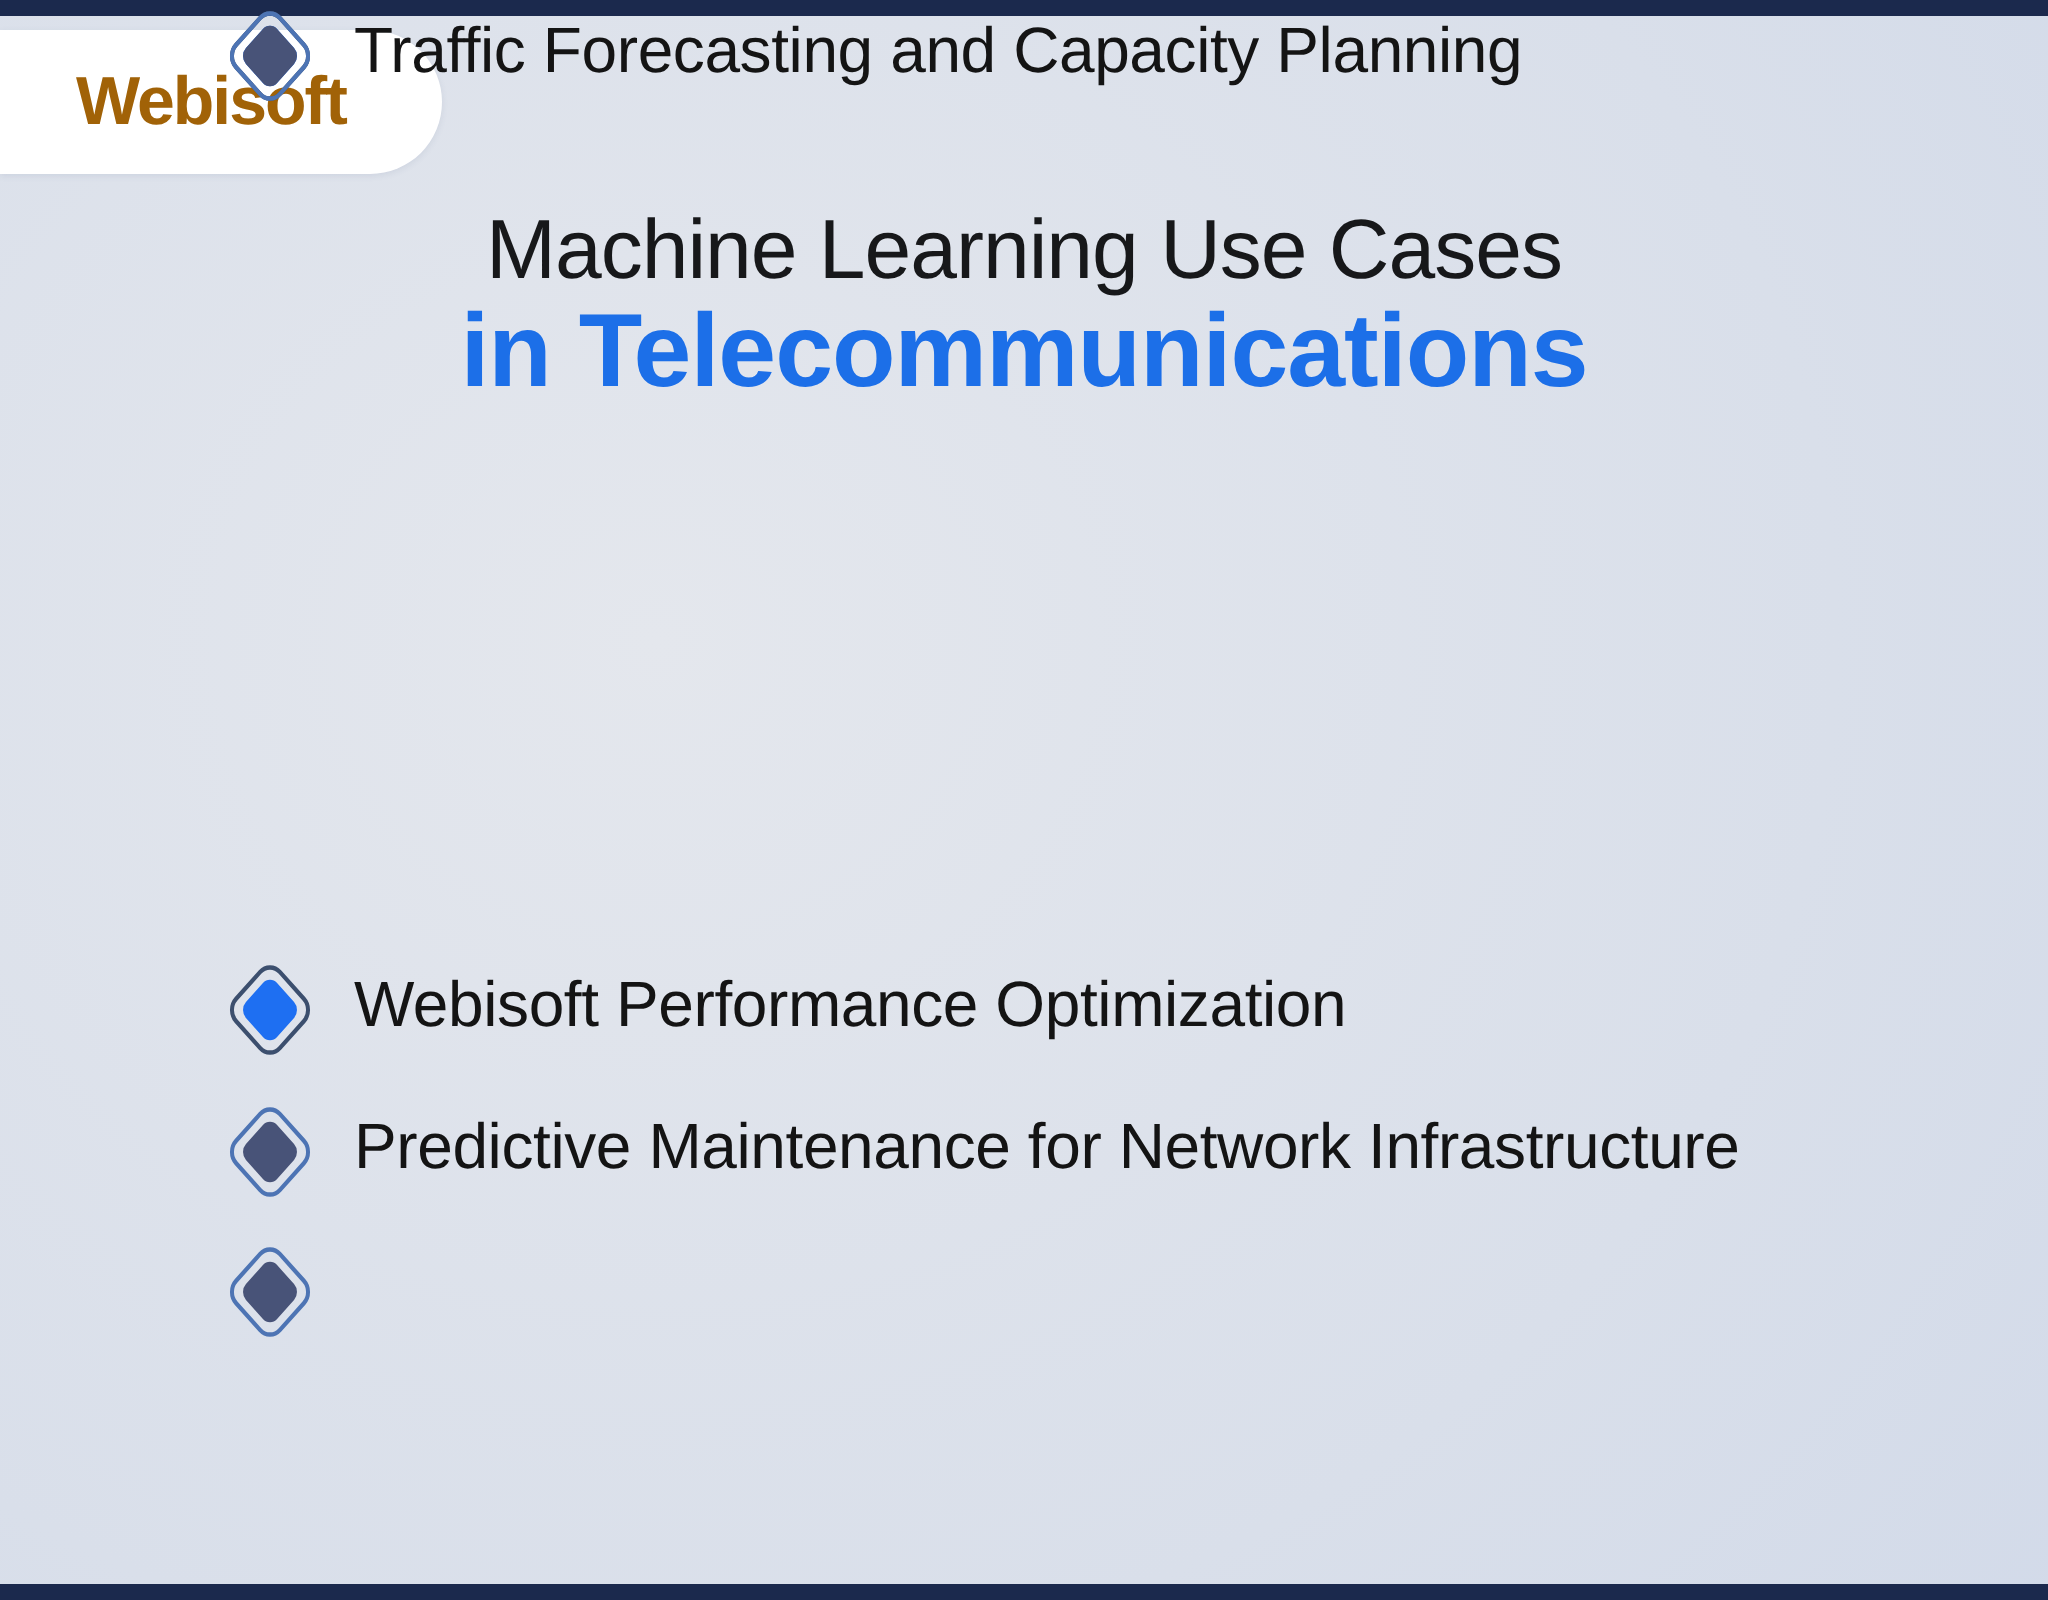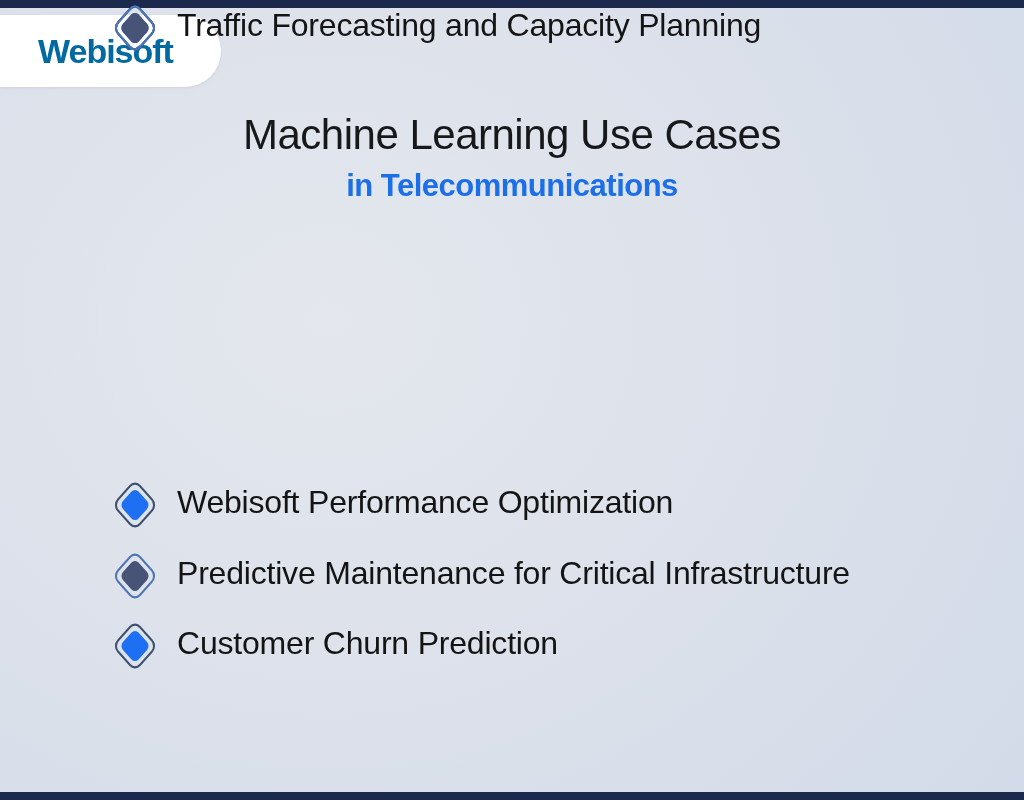"Webisoft" .logo-text { color: #0369a1 -> #a16207 }
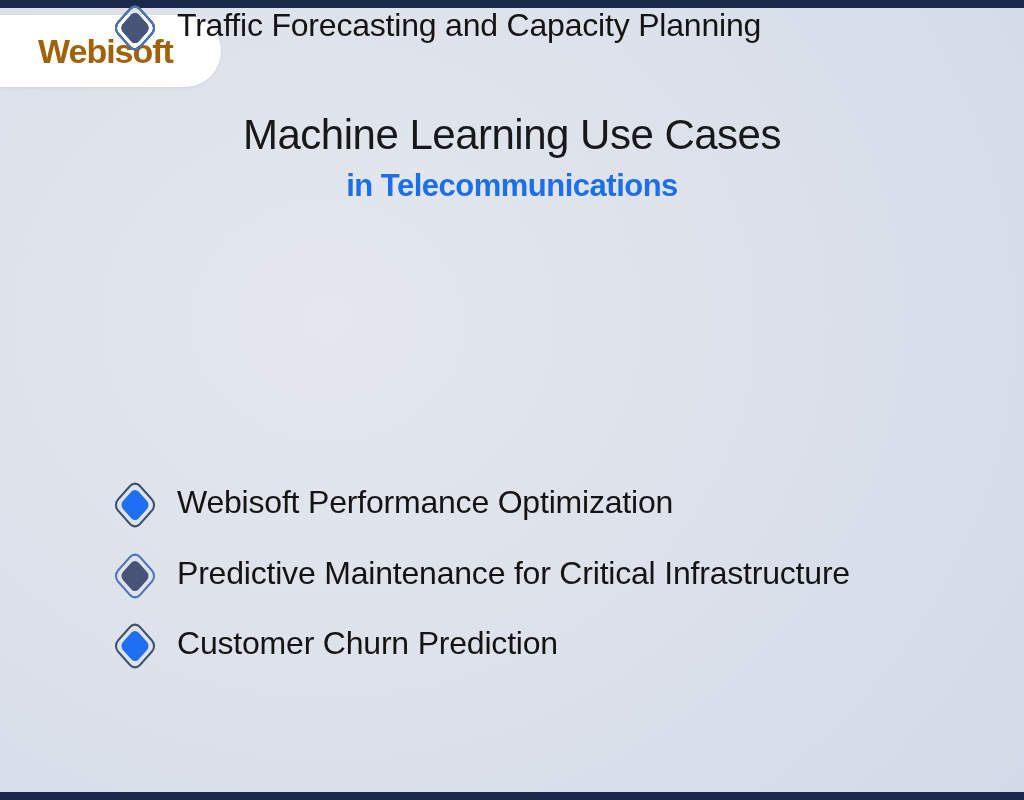"Machine Learning Use Cases" .title-block { margin-top: 10px -> none }
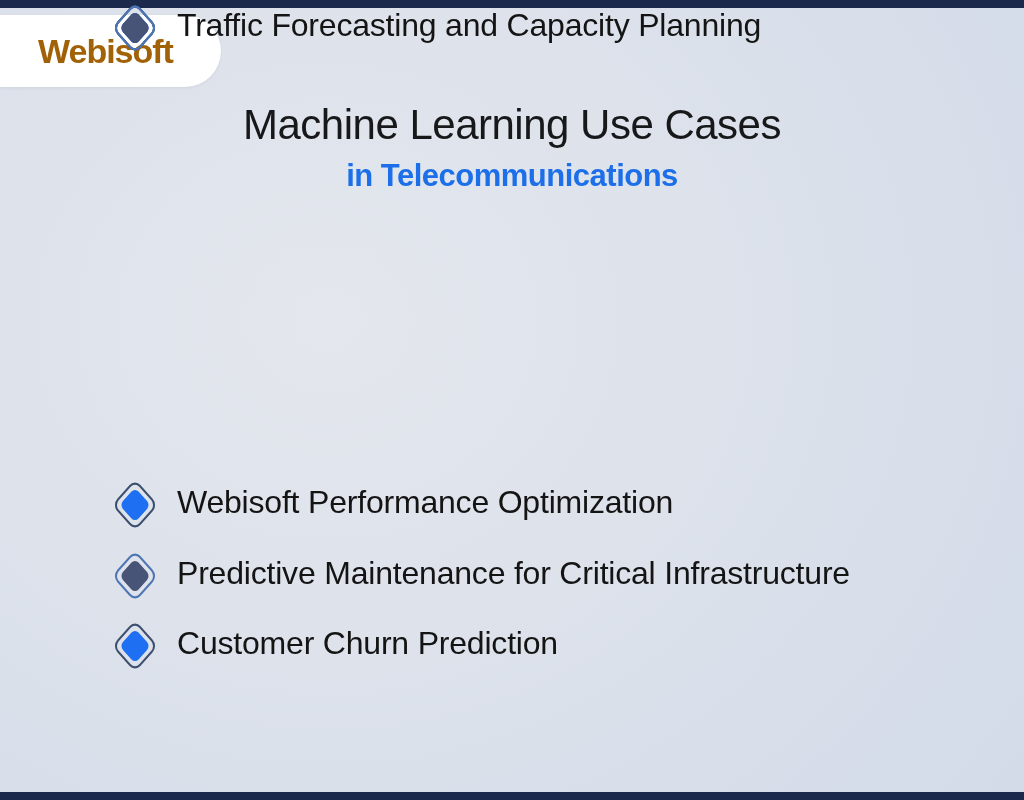"in Telecommunications" .title-line2 { font-size: 31px -> 52px }
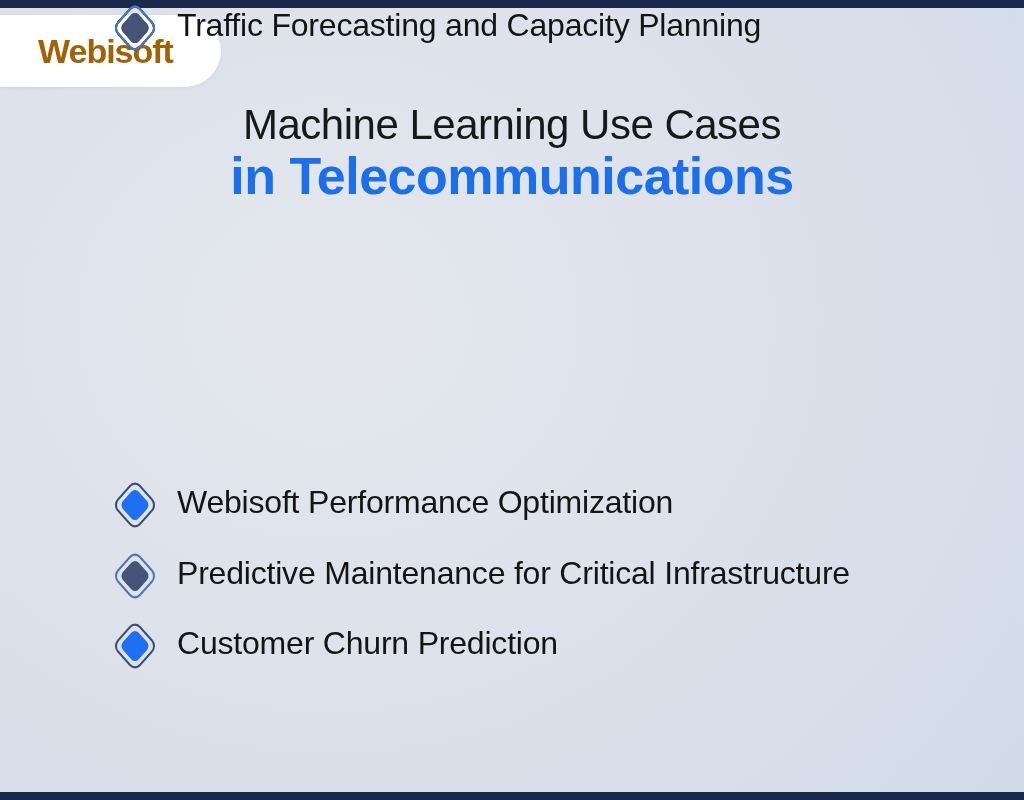"Predictive Maintenance for Critical" span.row-label { text: Critical -> Network }
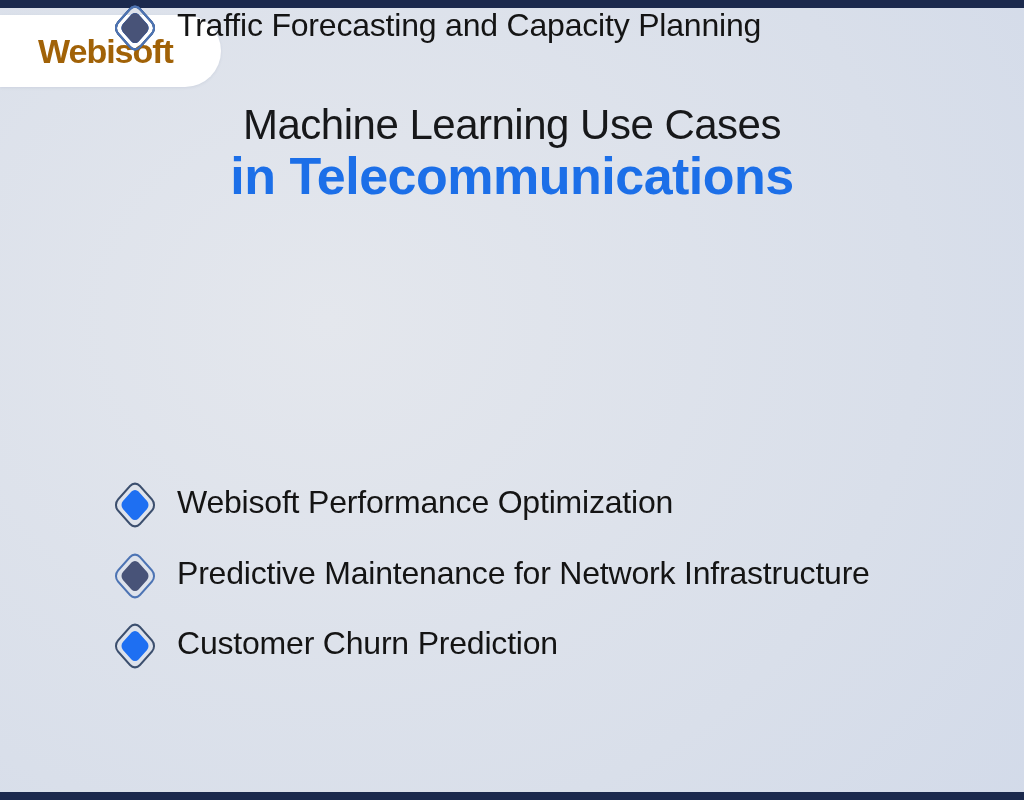"Customer Churn Prediction" div.row { html: <div> <span> <span></span> <span></span> </span> <span>Customer Churn Prediction</span> </div> -> none }
